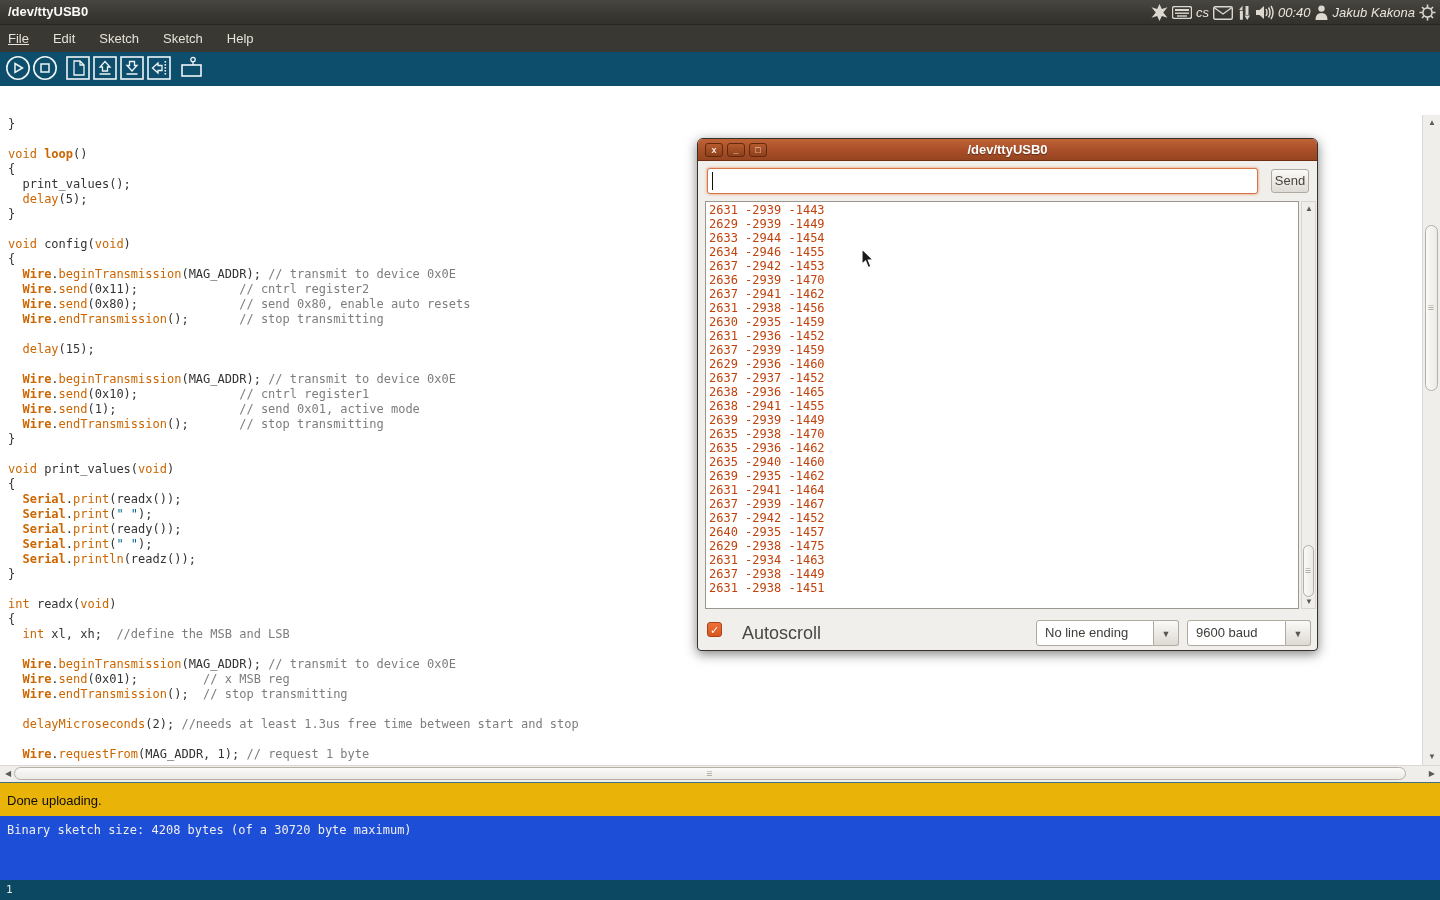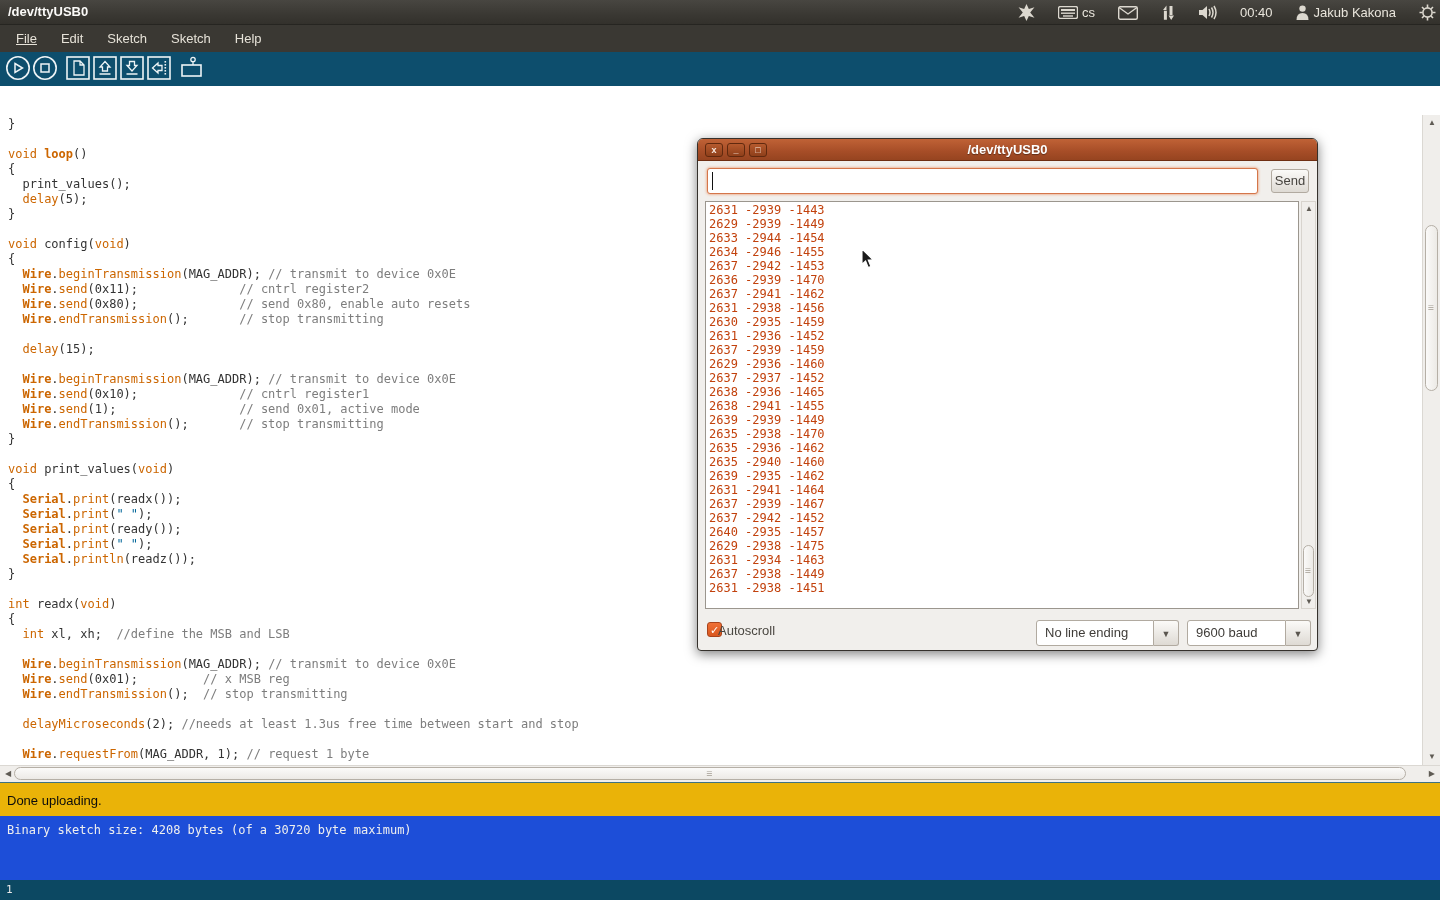"cs" .tray { font-style: none -> italic; gap: 23px -> 4px }
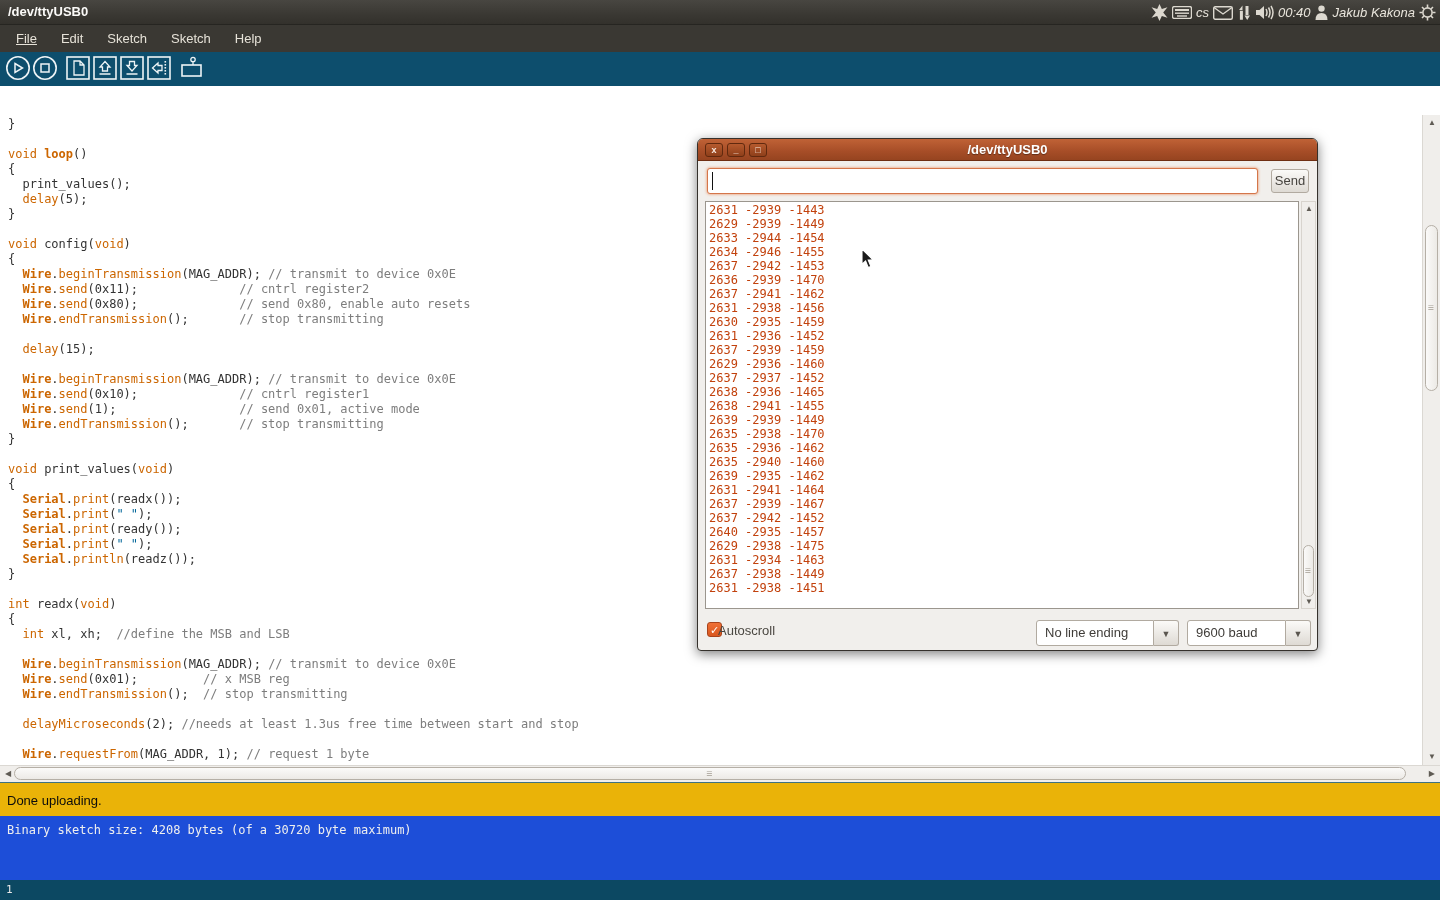"File" .menu-item:first-child { padding-left: 16px -> 8px }
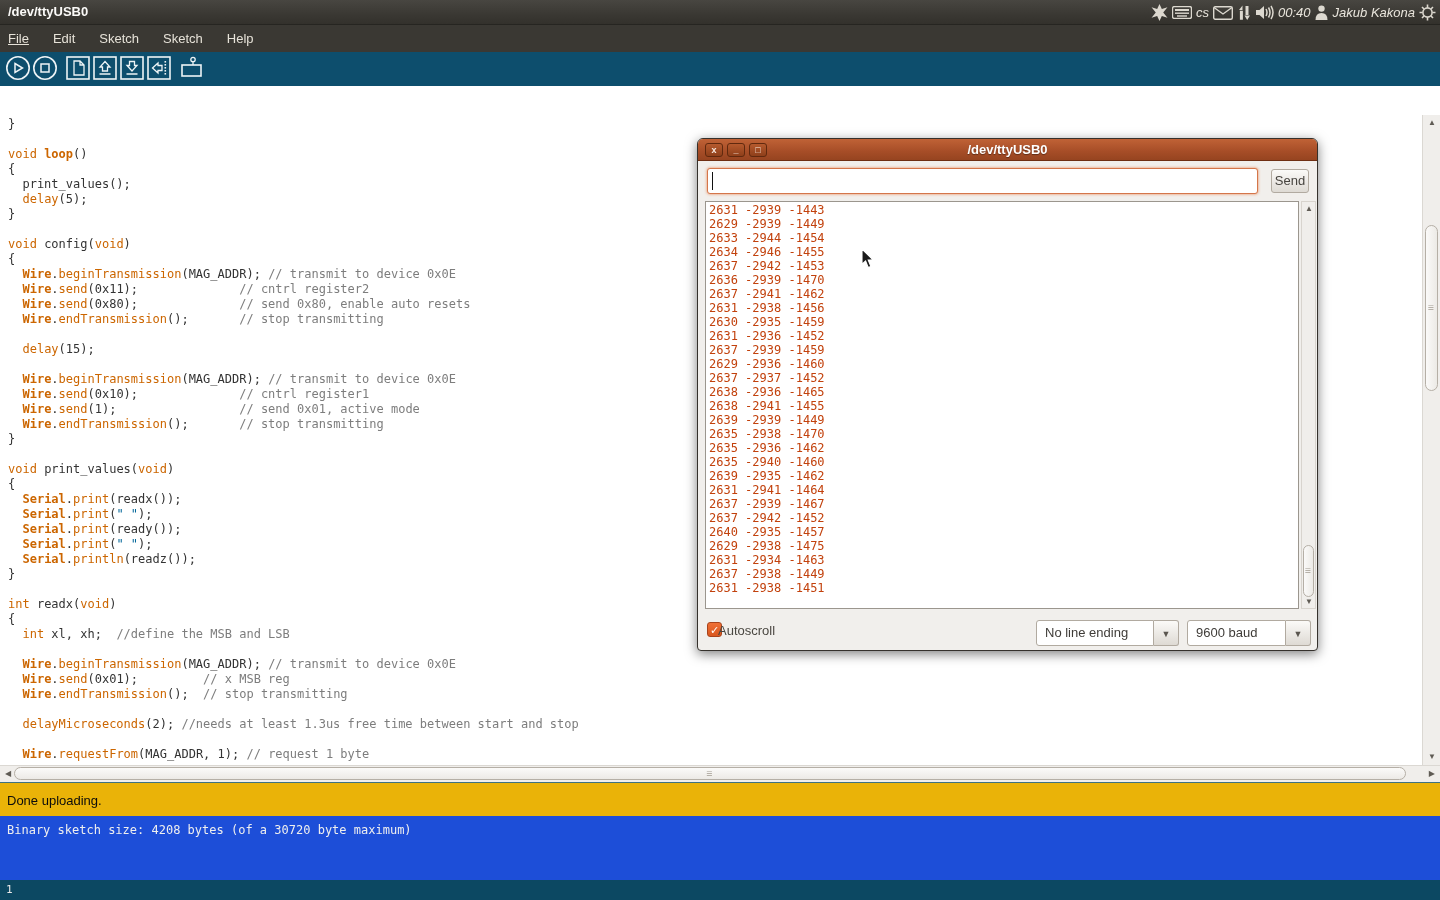"Autoscroll" .sw-check-label { font-size: 13px -> 18px; left: 20px -> 44px }
